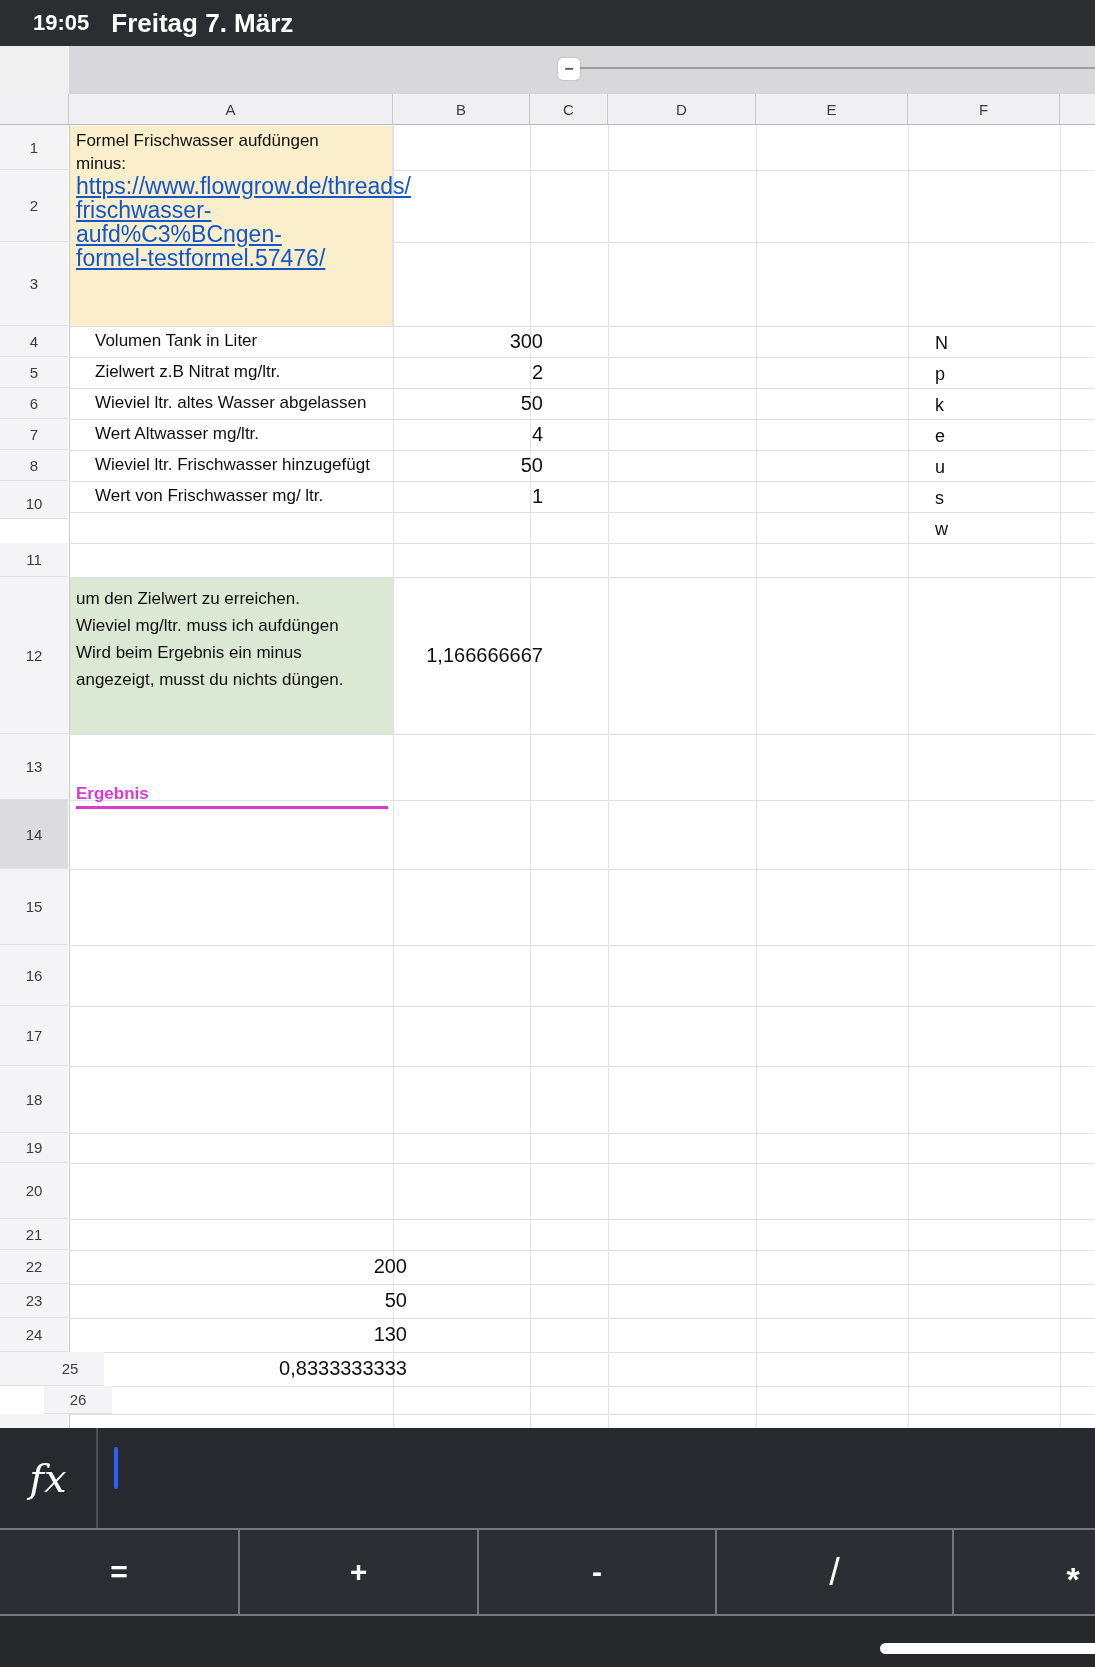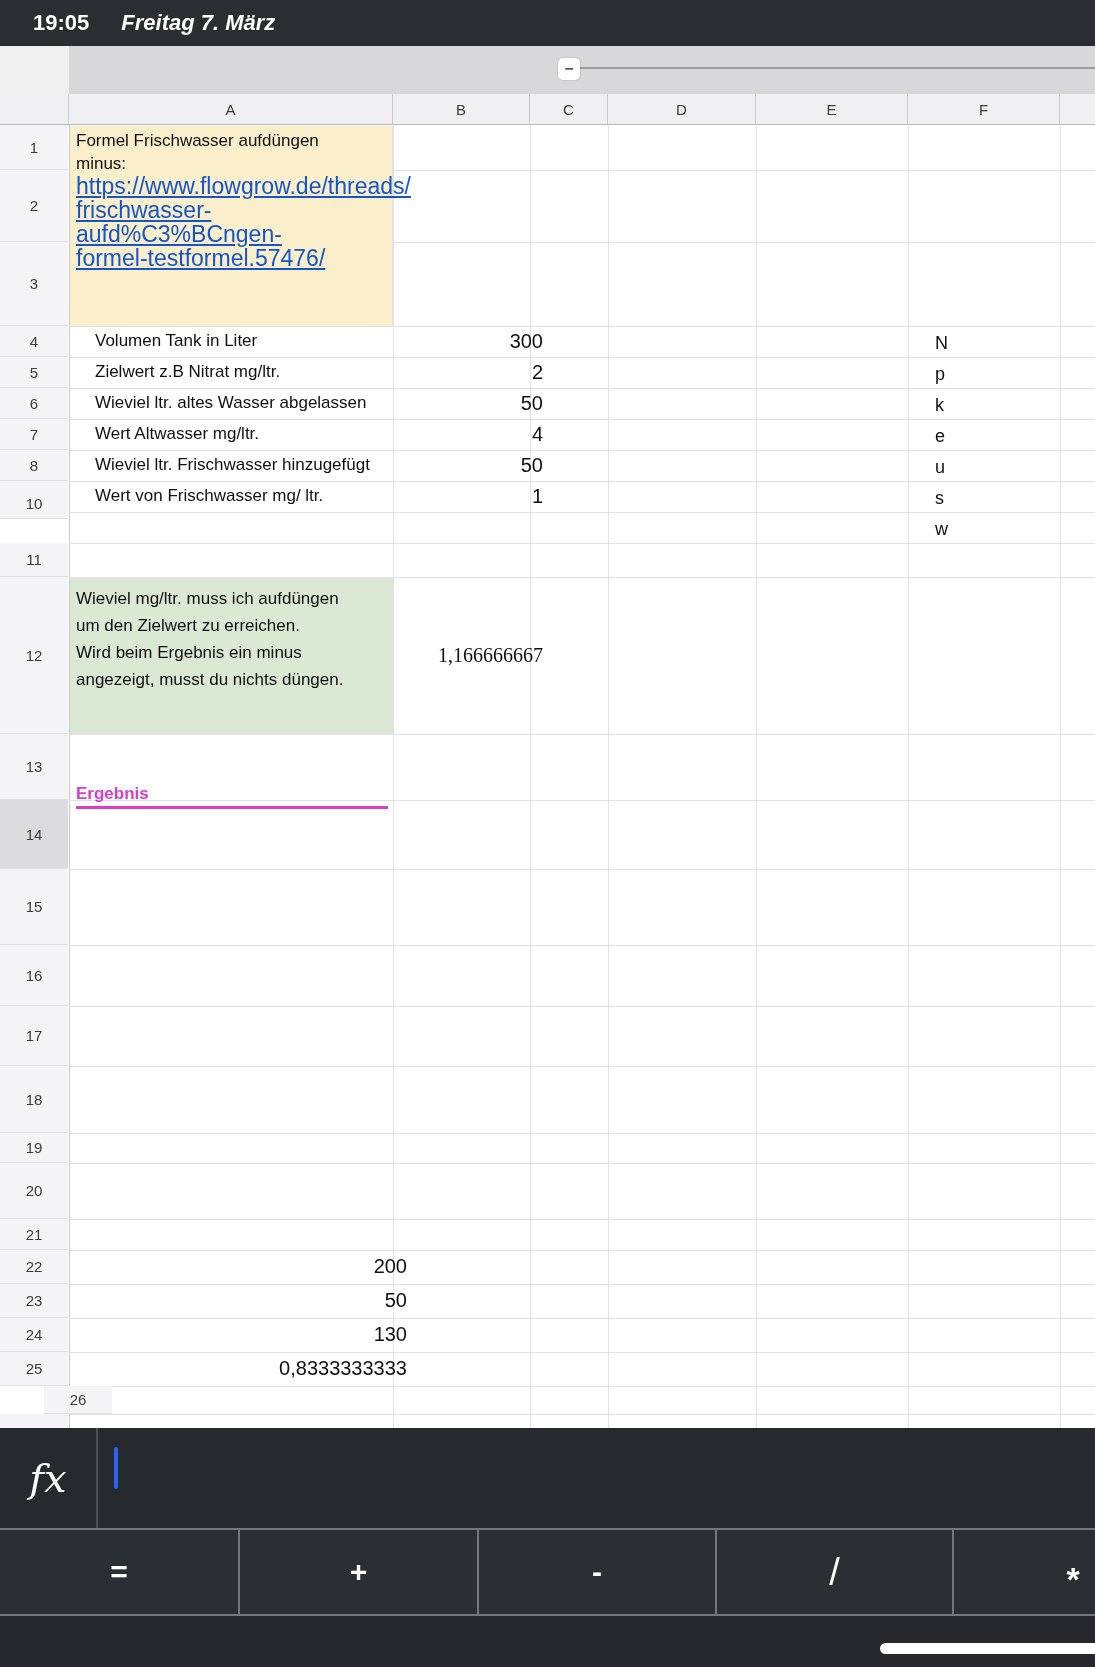"Freitag 7. März" .statusbar .date { font-size: 22px -> 26px; font-style: italic -> none; margin-left: 32px -> 22px }
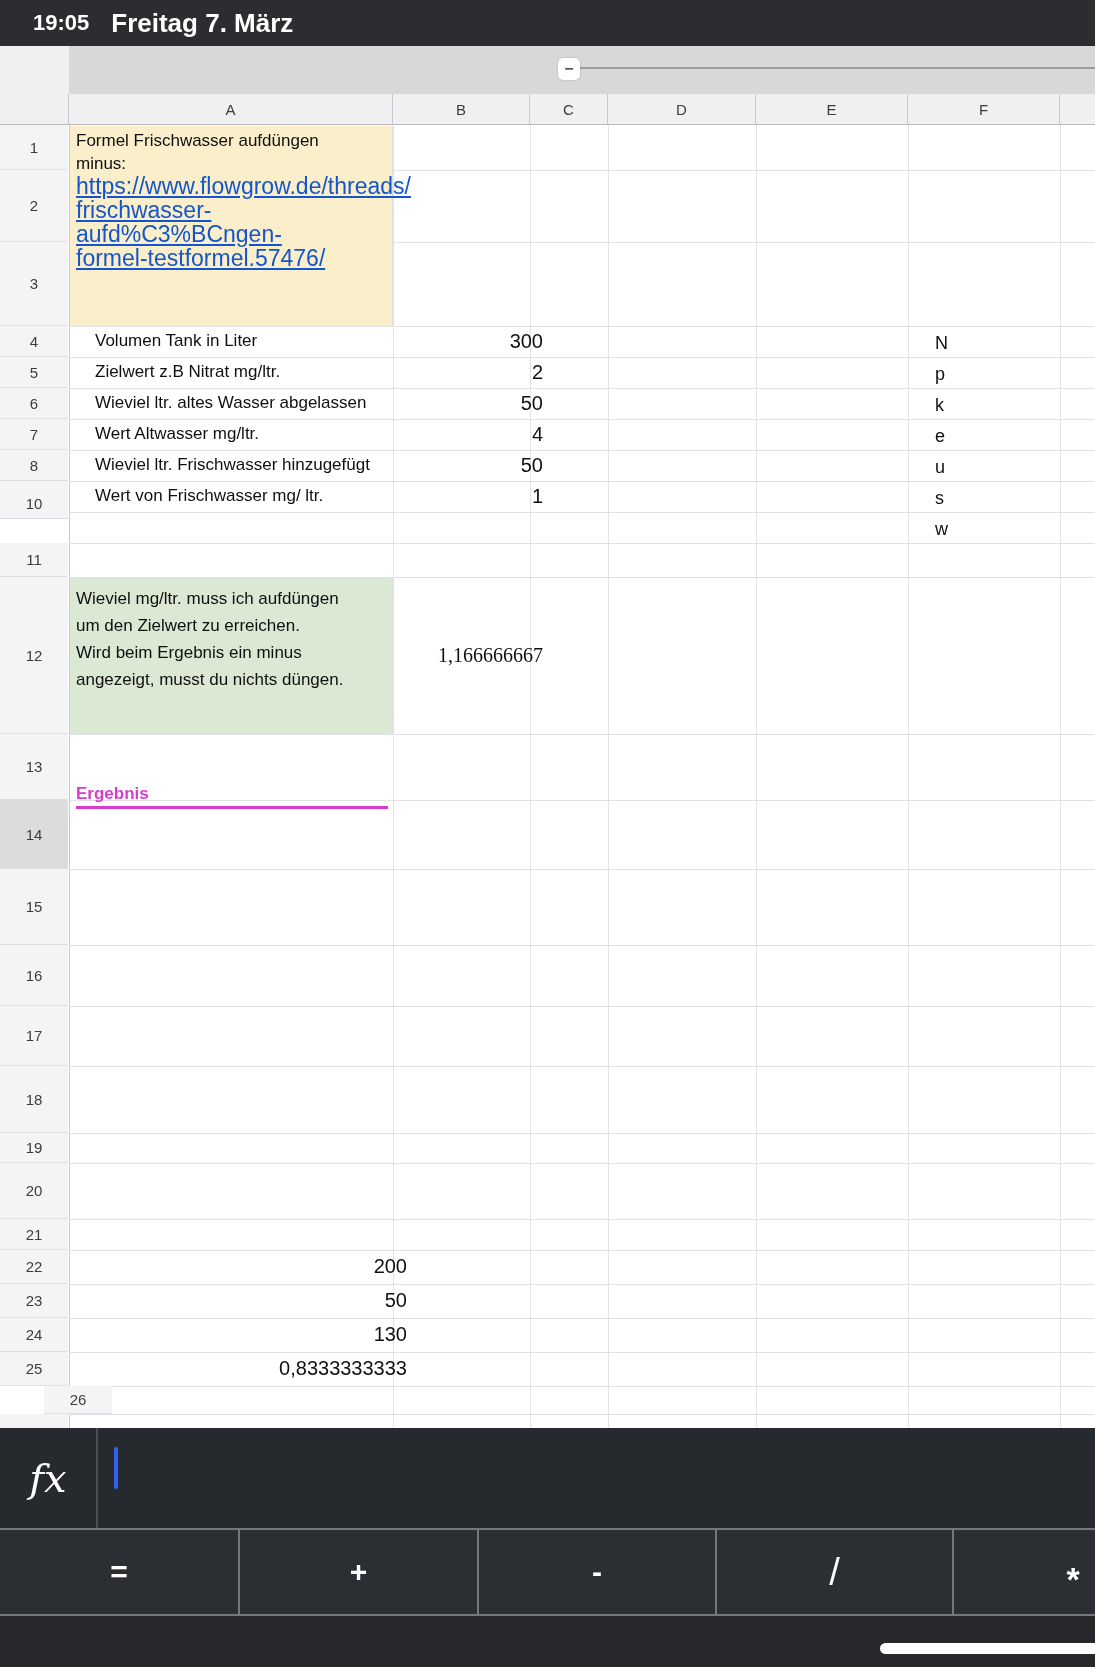"Wieviel mg/ltr. muss ich aufdüngen" div { order: before "um den Zielwert zu erreichen." -> after "um den Zielwert zu erreichen." }
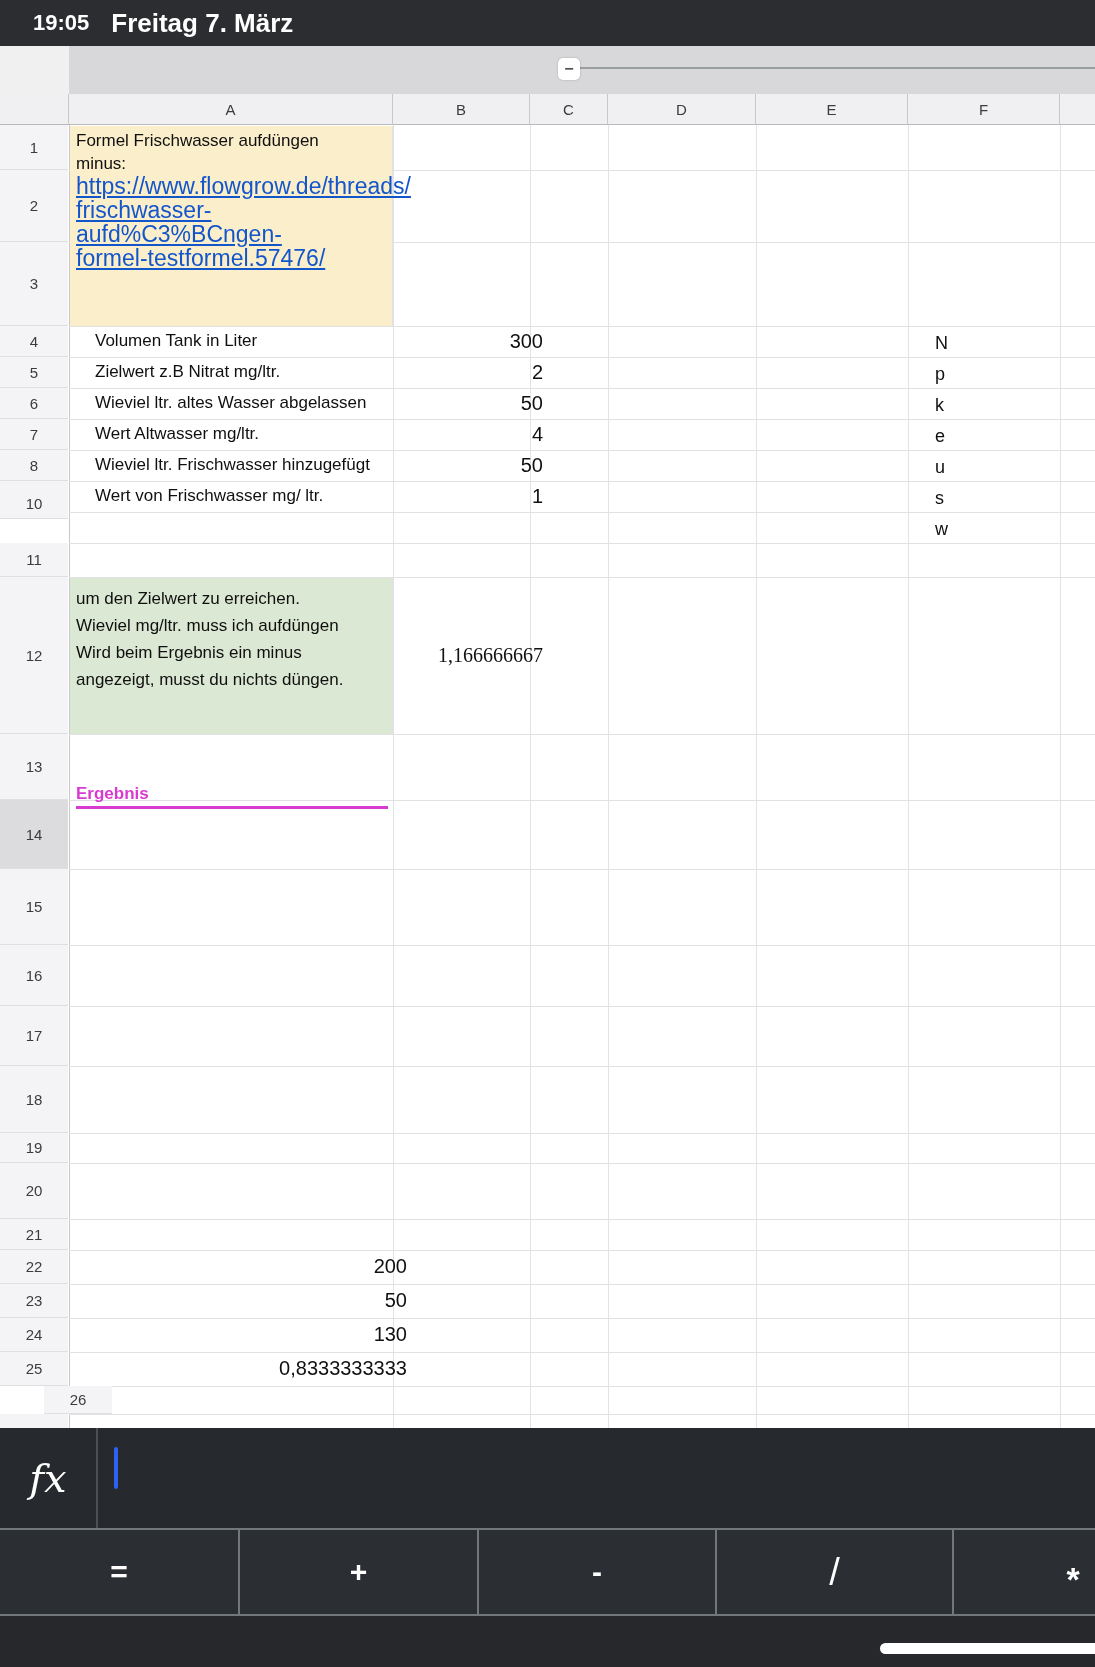"1,166666667" div.abs { font-family: Liberation Serif, serif -> none }
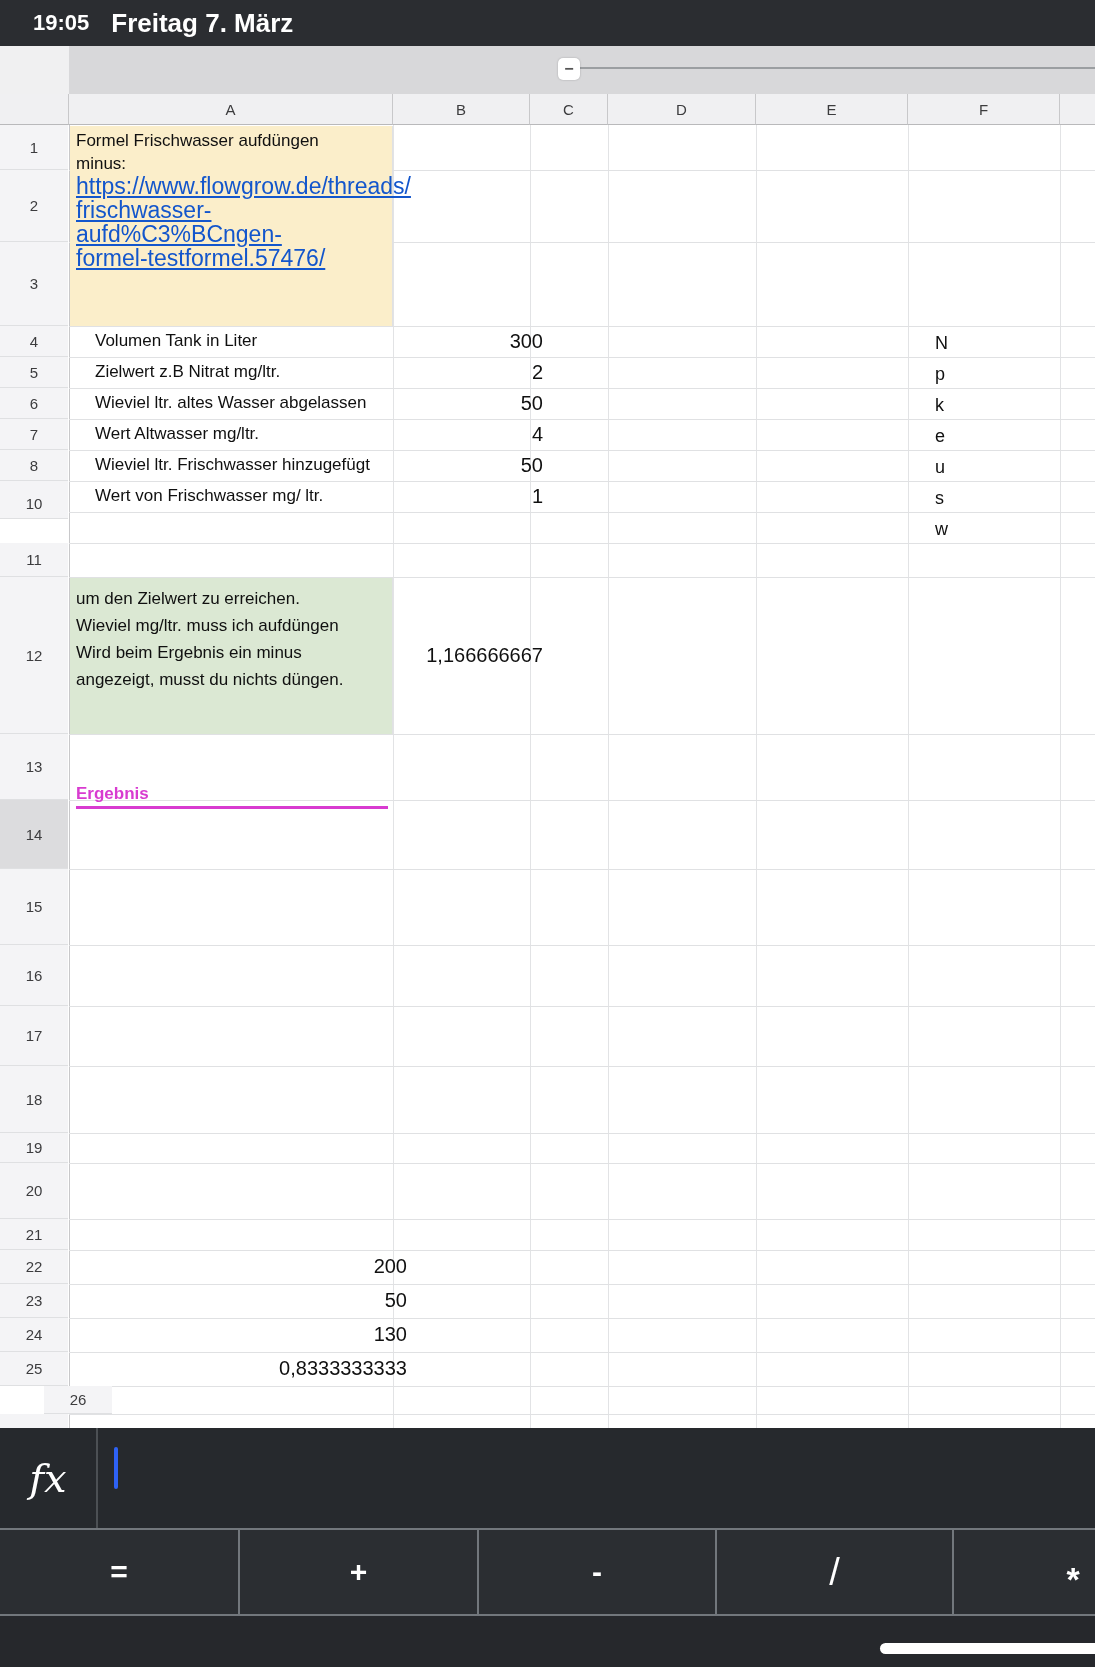"25" div.abs { padding-left: none -> 36px }
